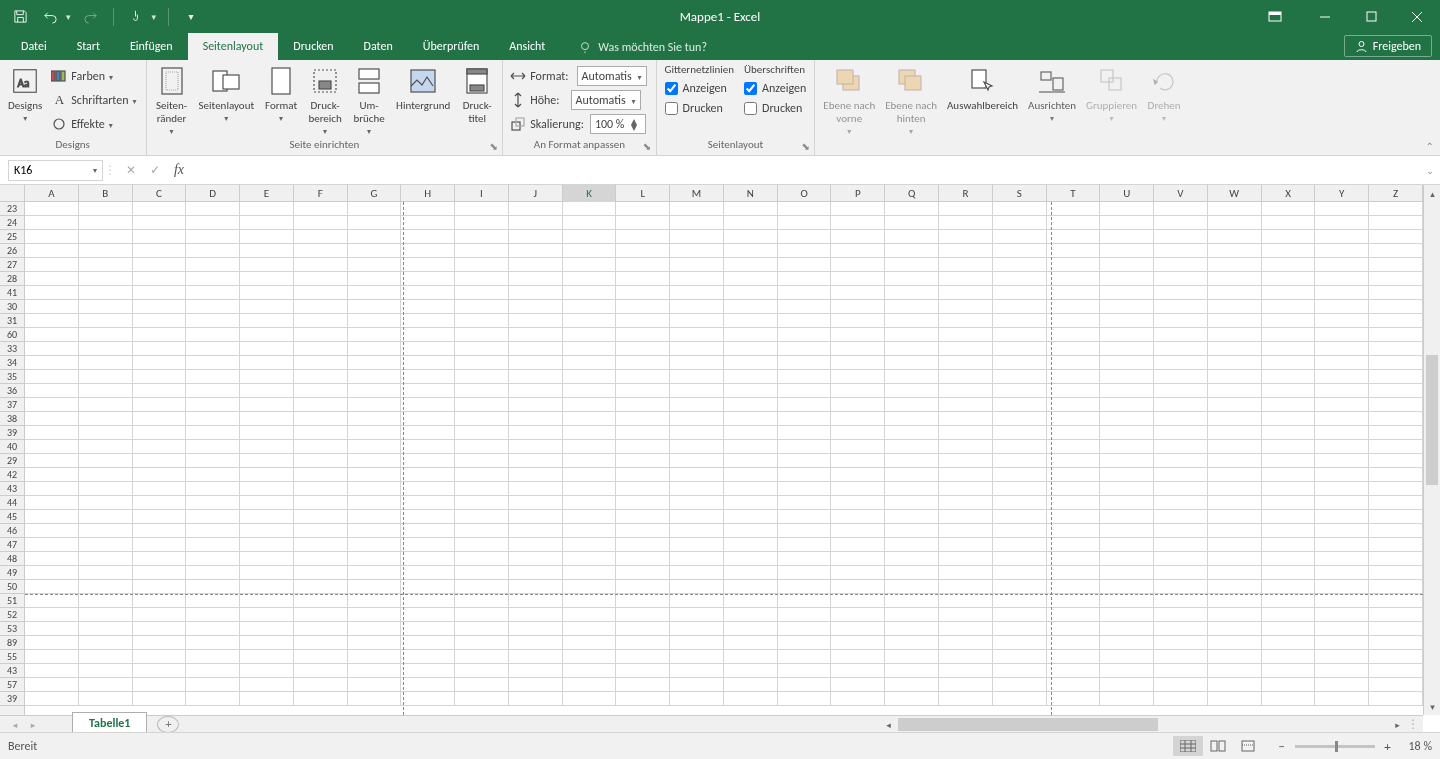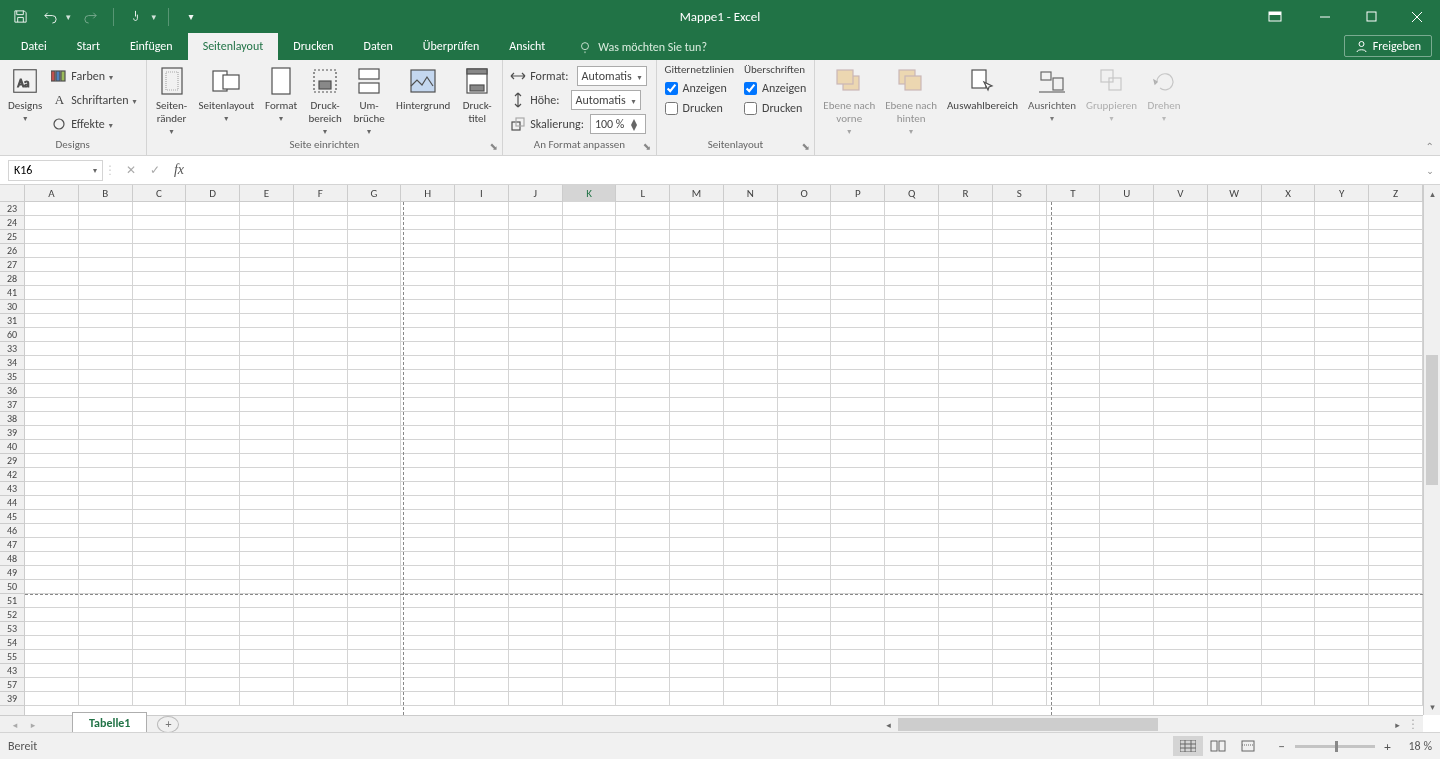"54" div.rowhead { text: 54 -> 89 }
